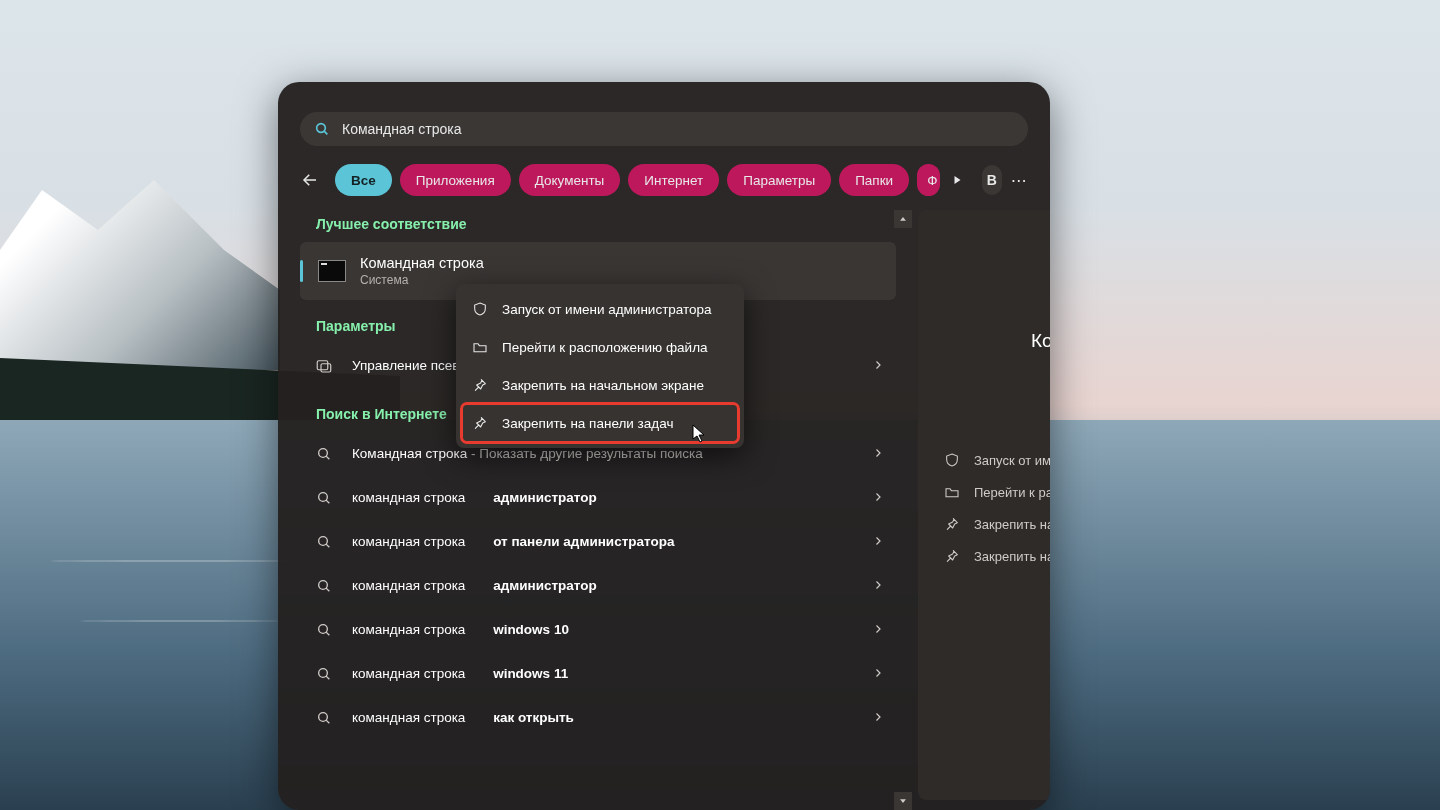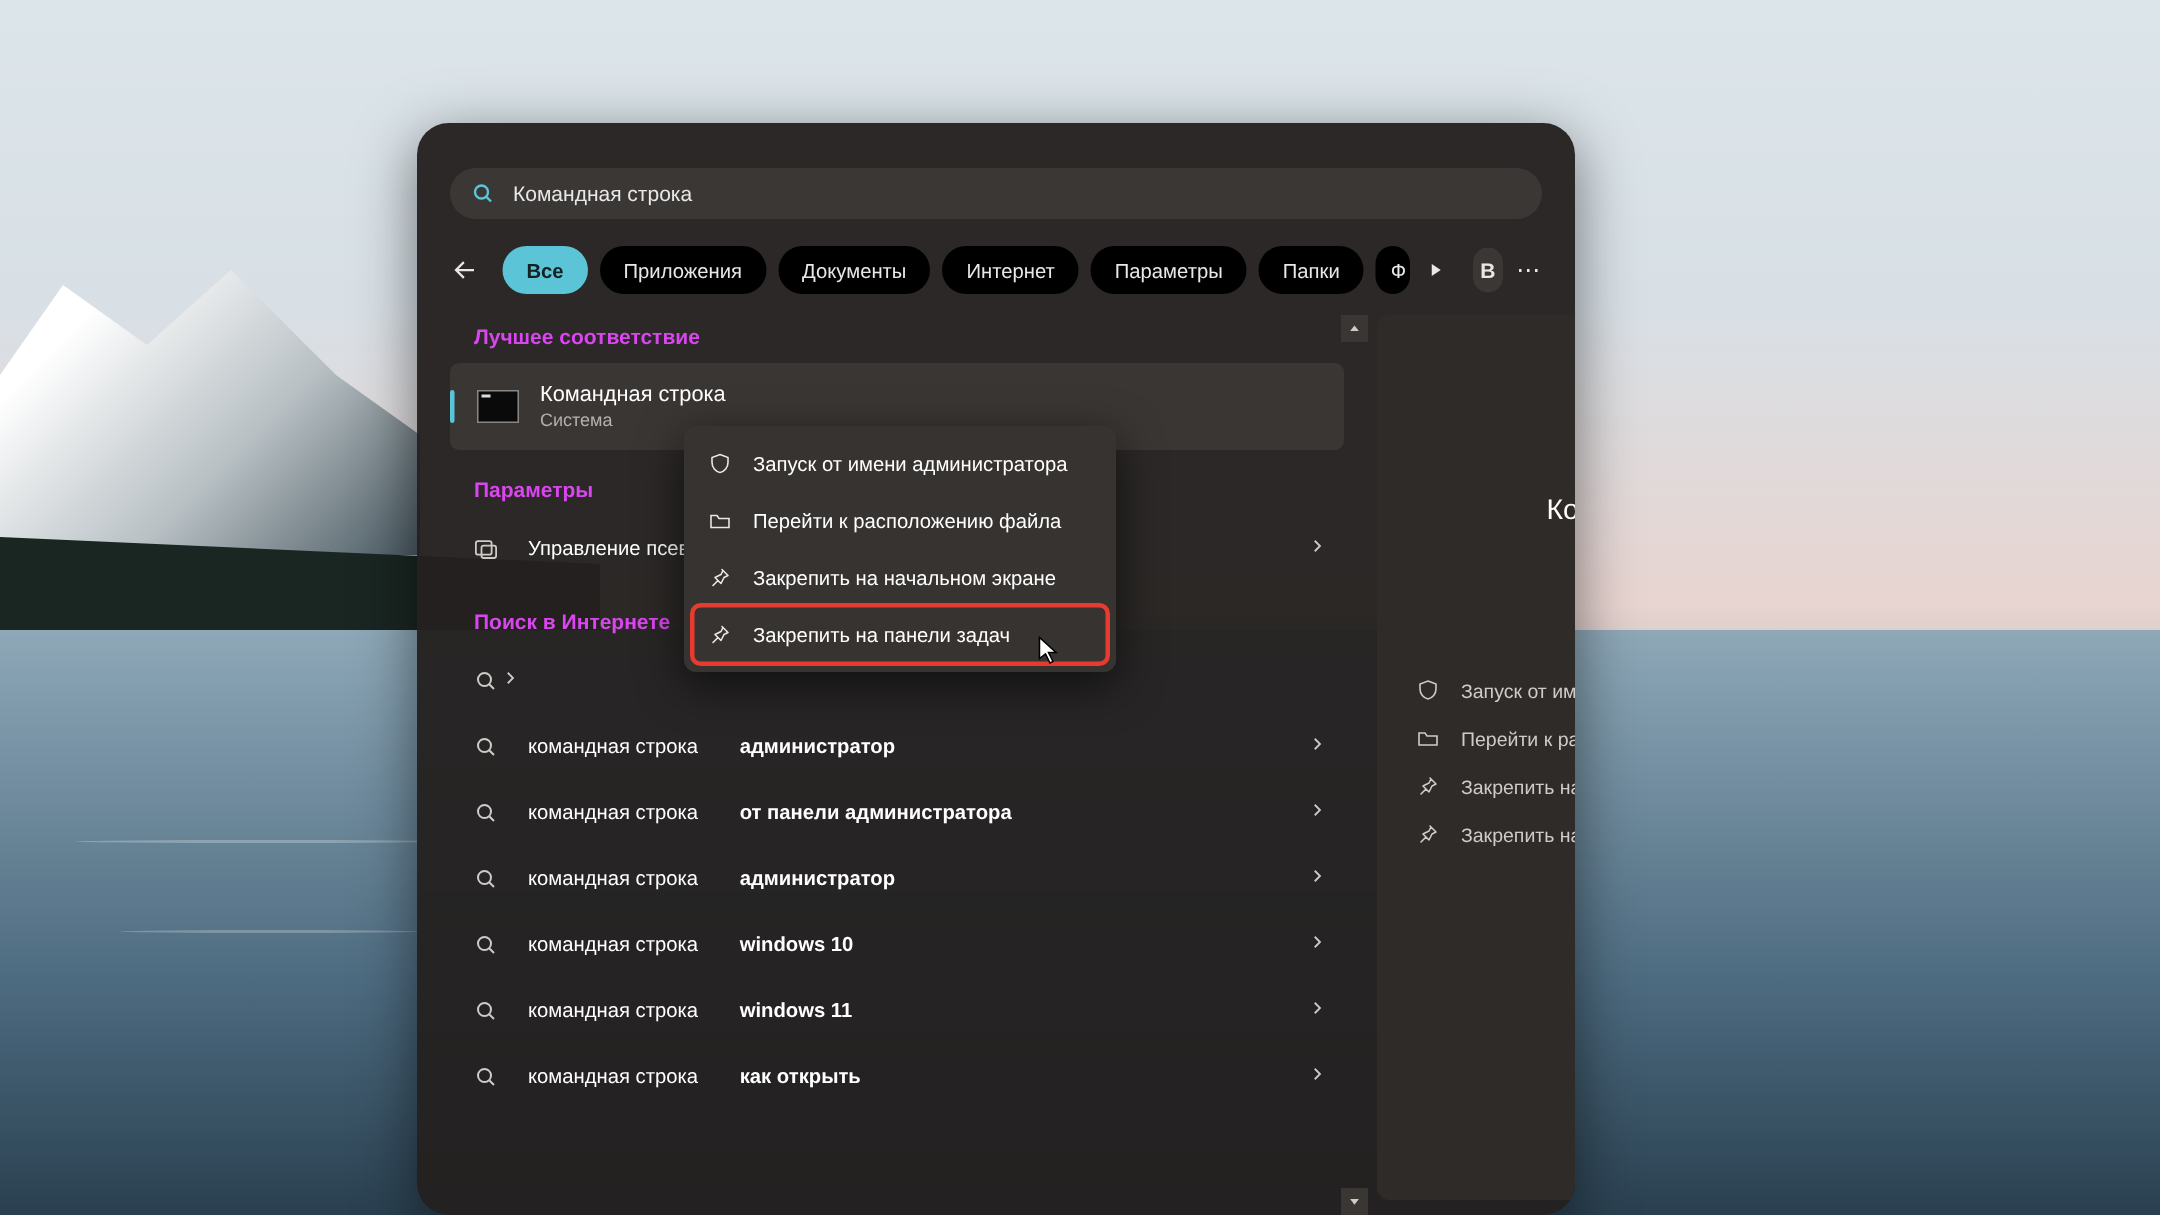"Приложения" .pill { background: #000000 -> #be185d }
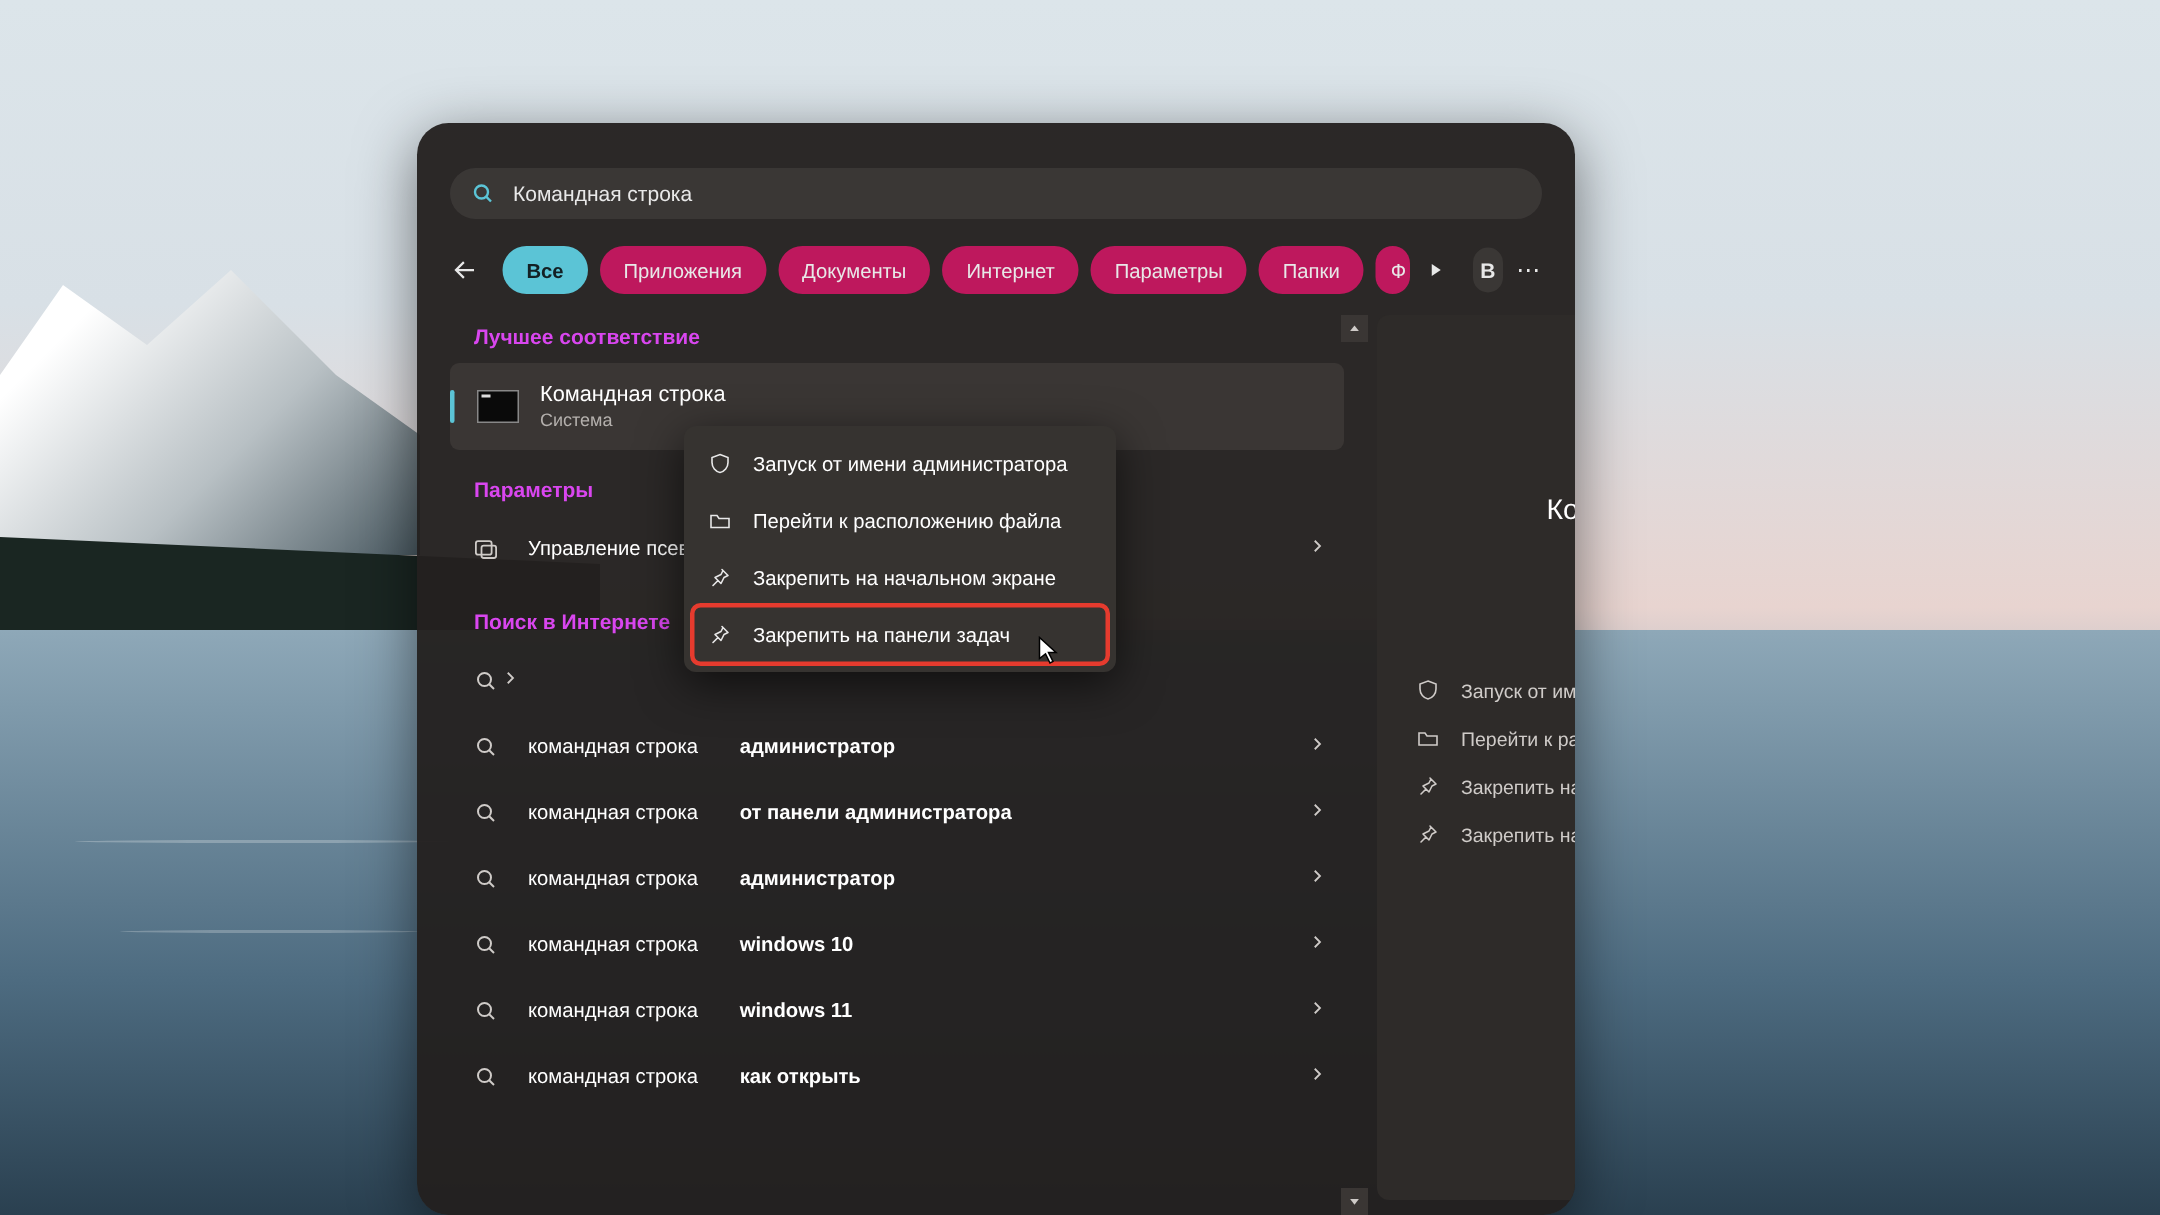"Лучшее соответствие" .section-h { color: #d946ef -> #86efac }
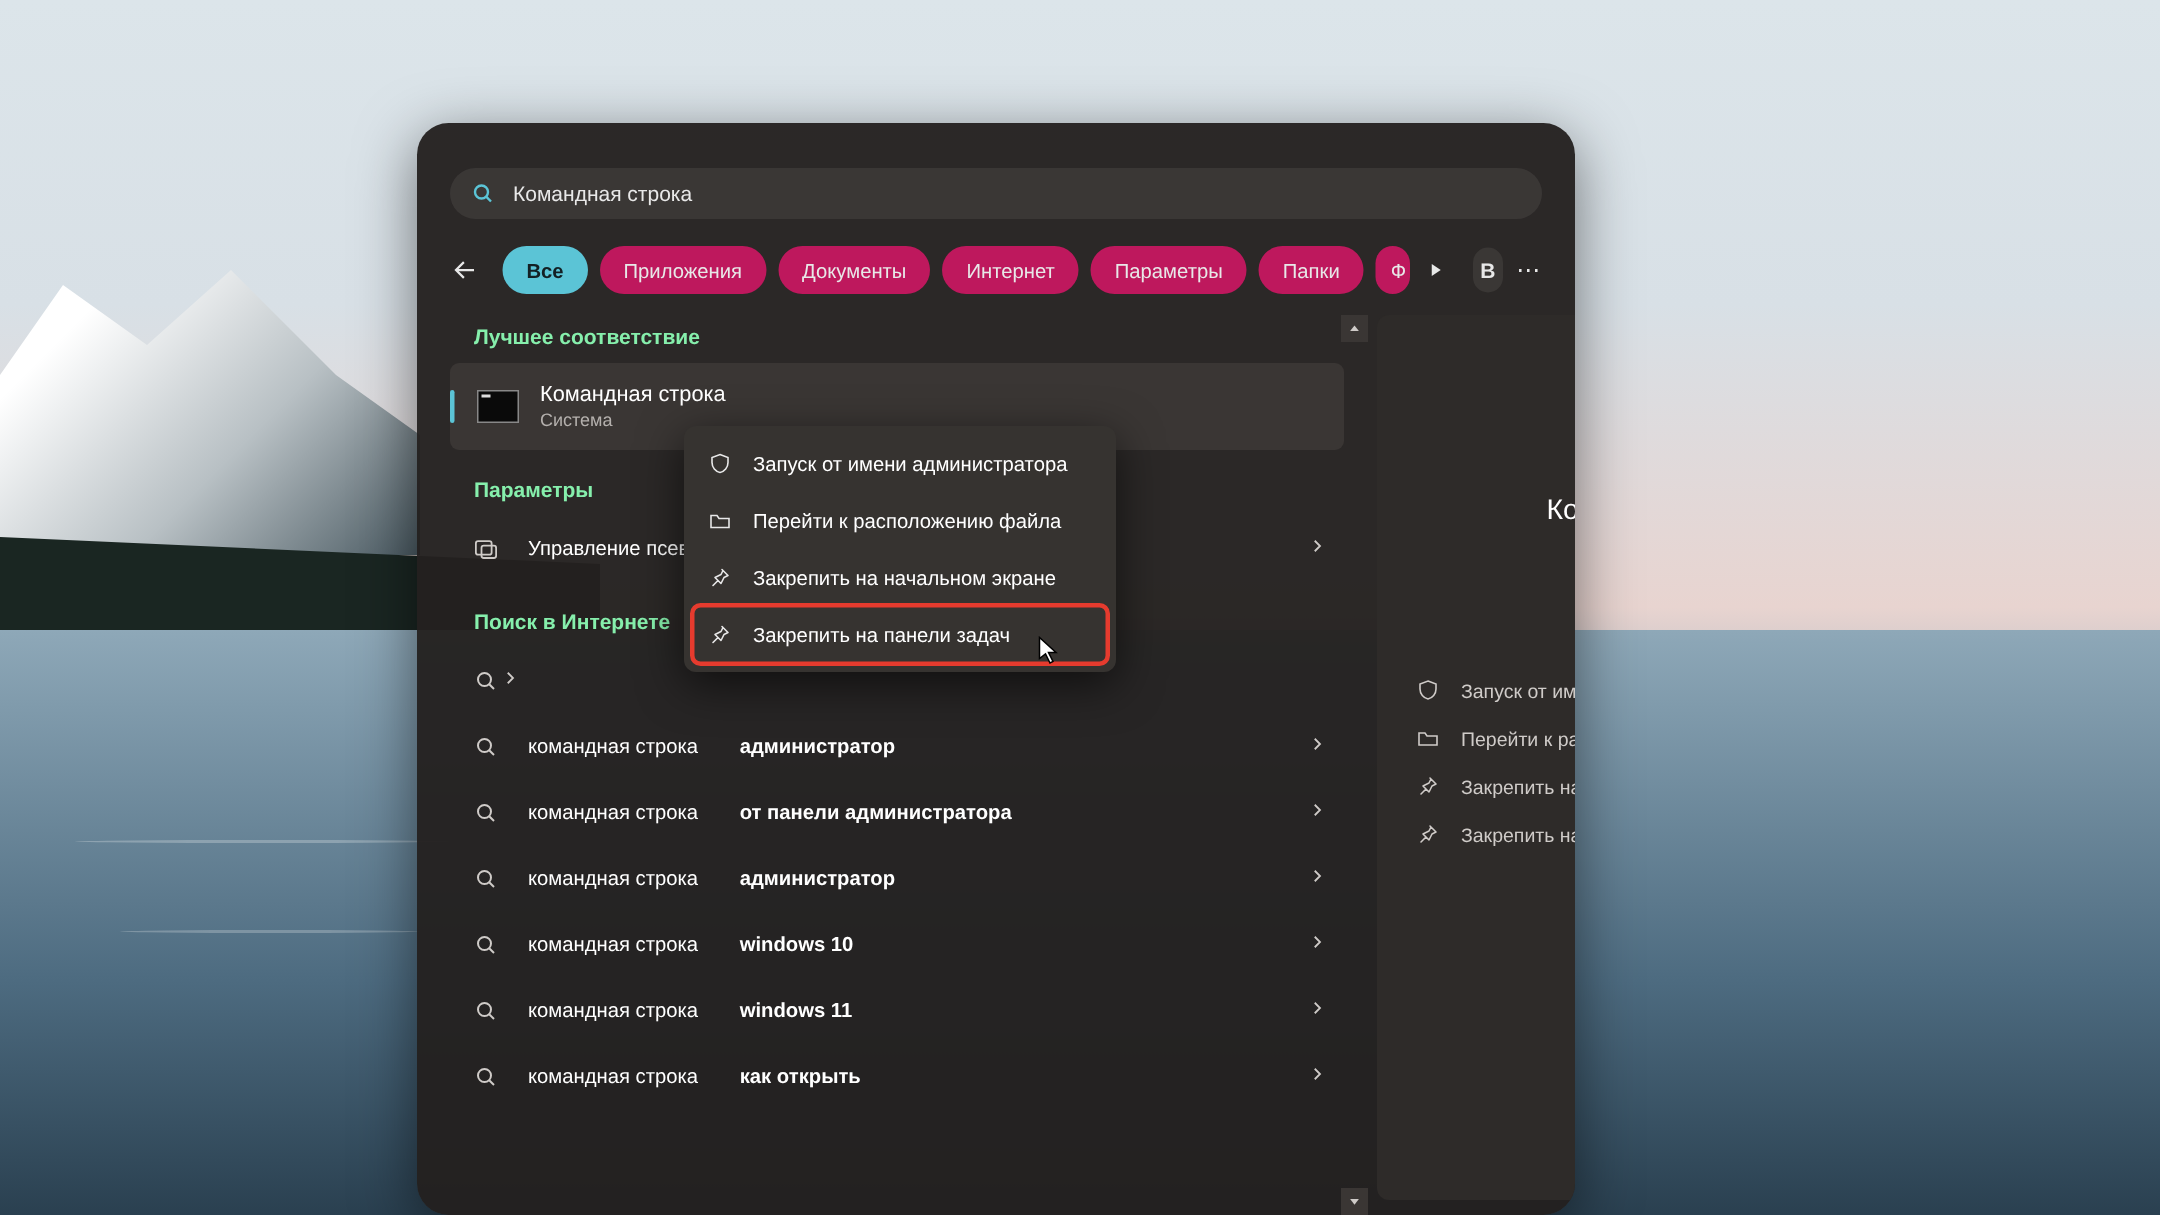"Командная строка - Показать другие" div.ri-text { html: none -> <div><span>Командная строка</span><span> - </span><span>Показать другие результаты поиска</span></div> }
